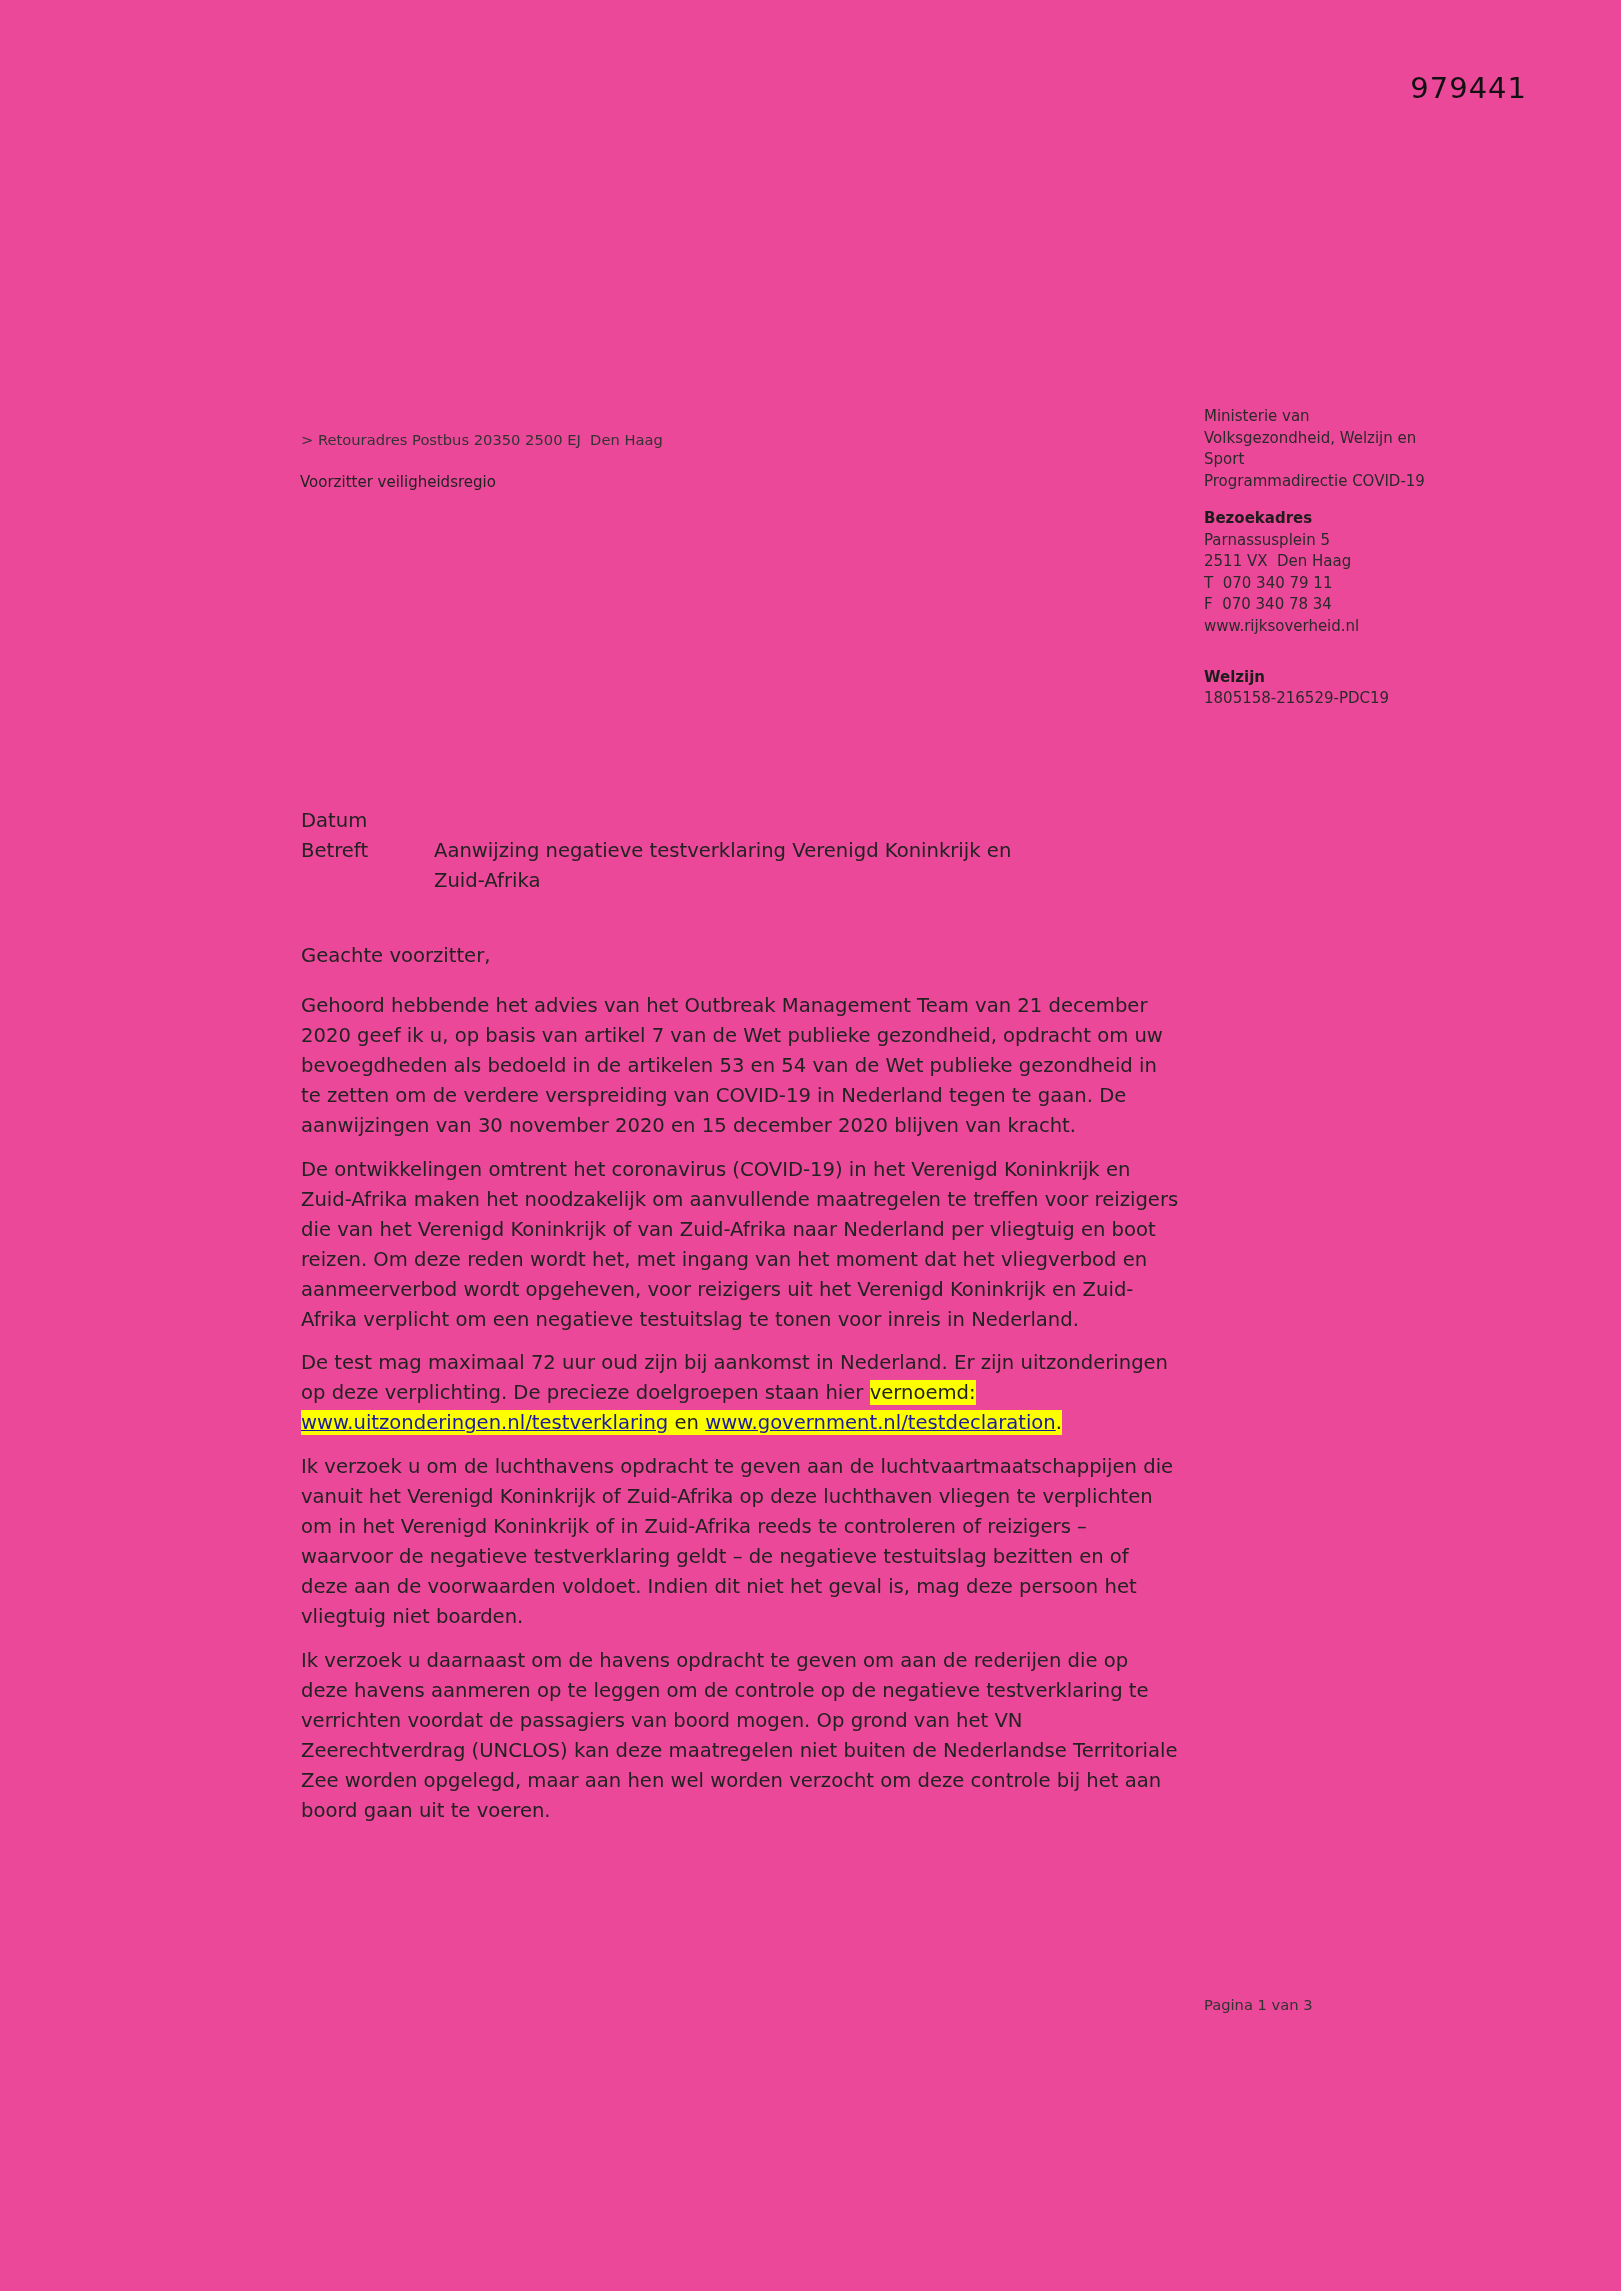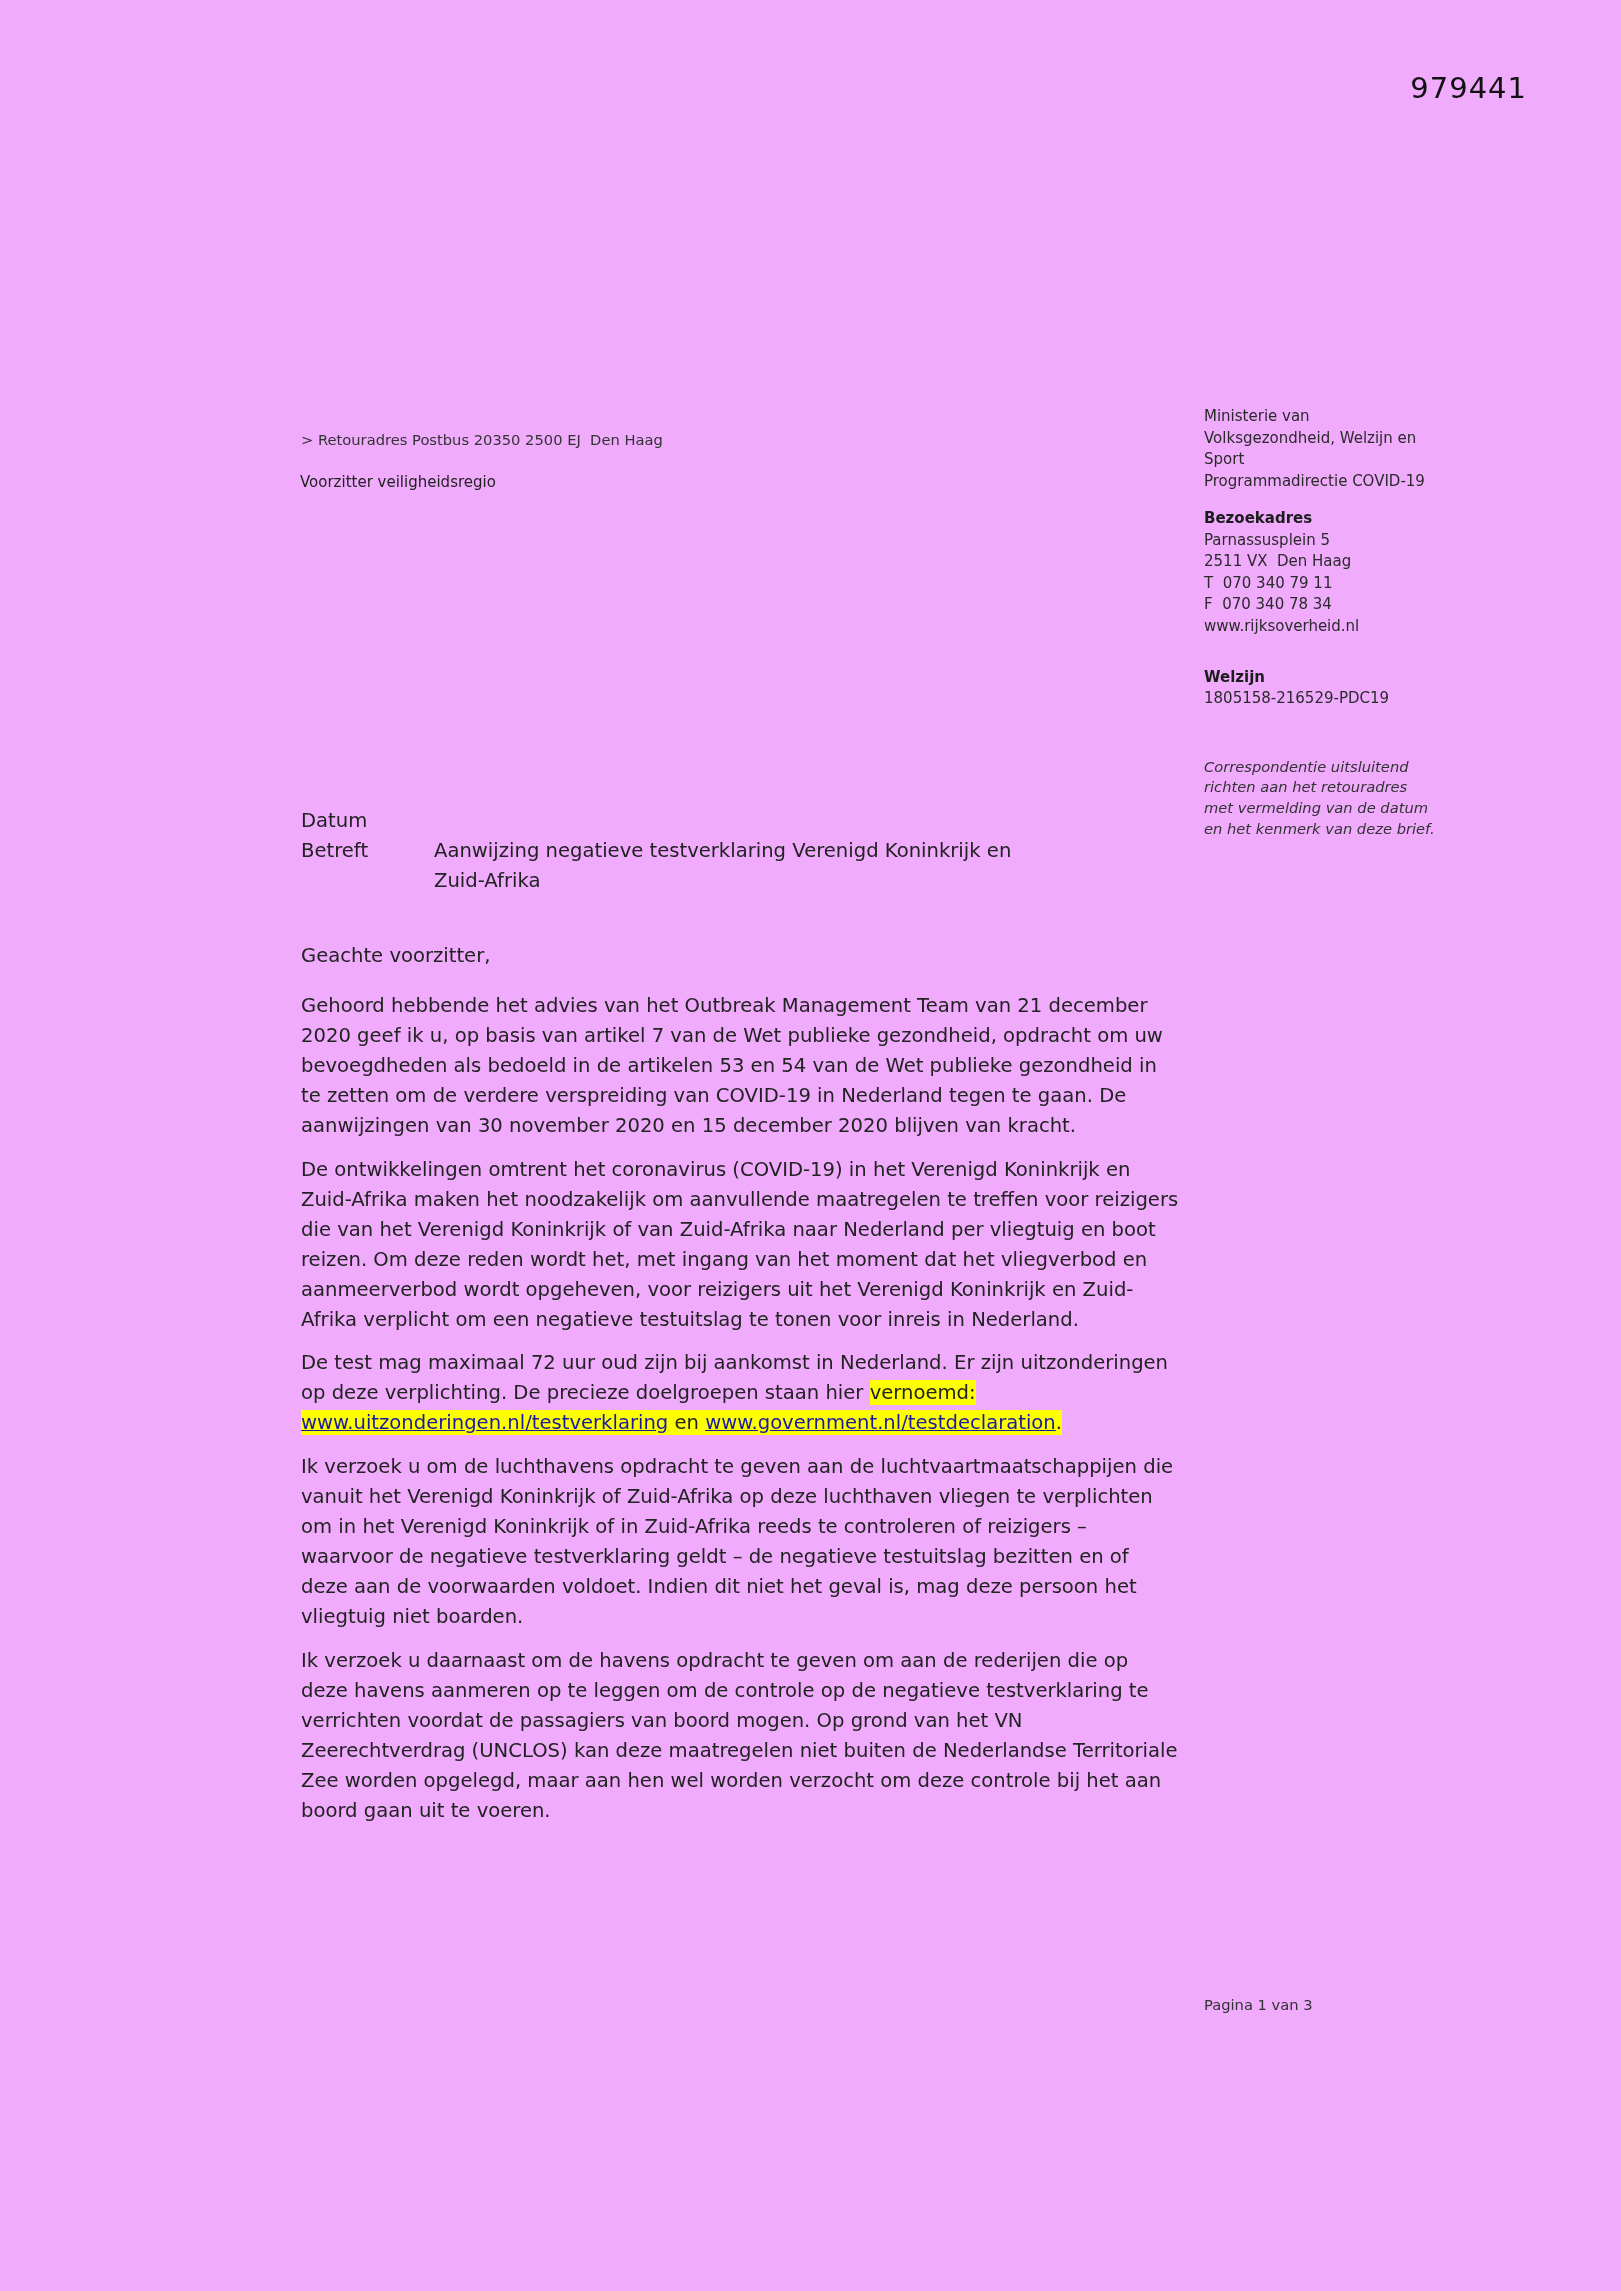"979441" .page { background: #f0abfc -> #ec4899 }
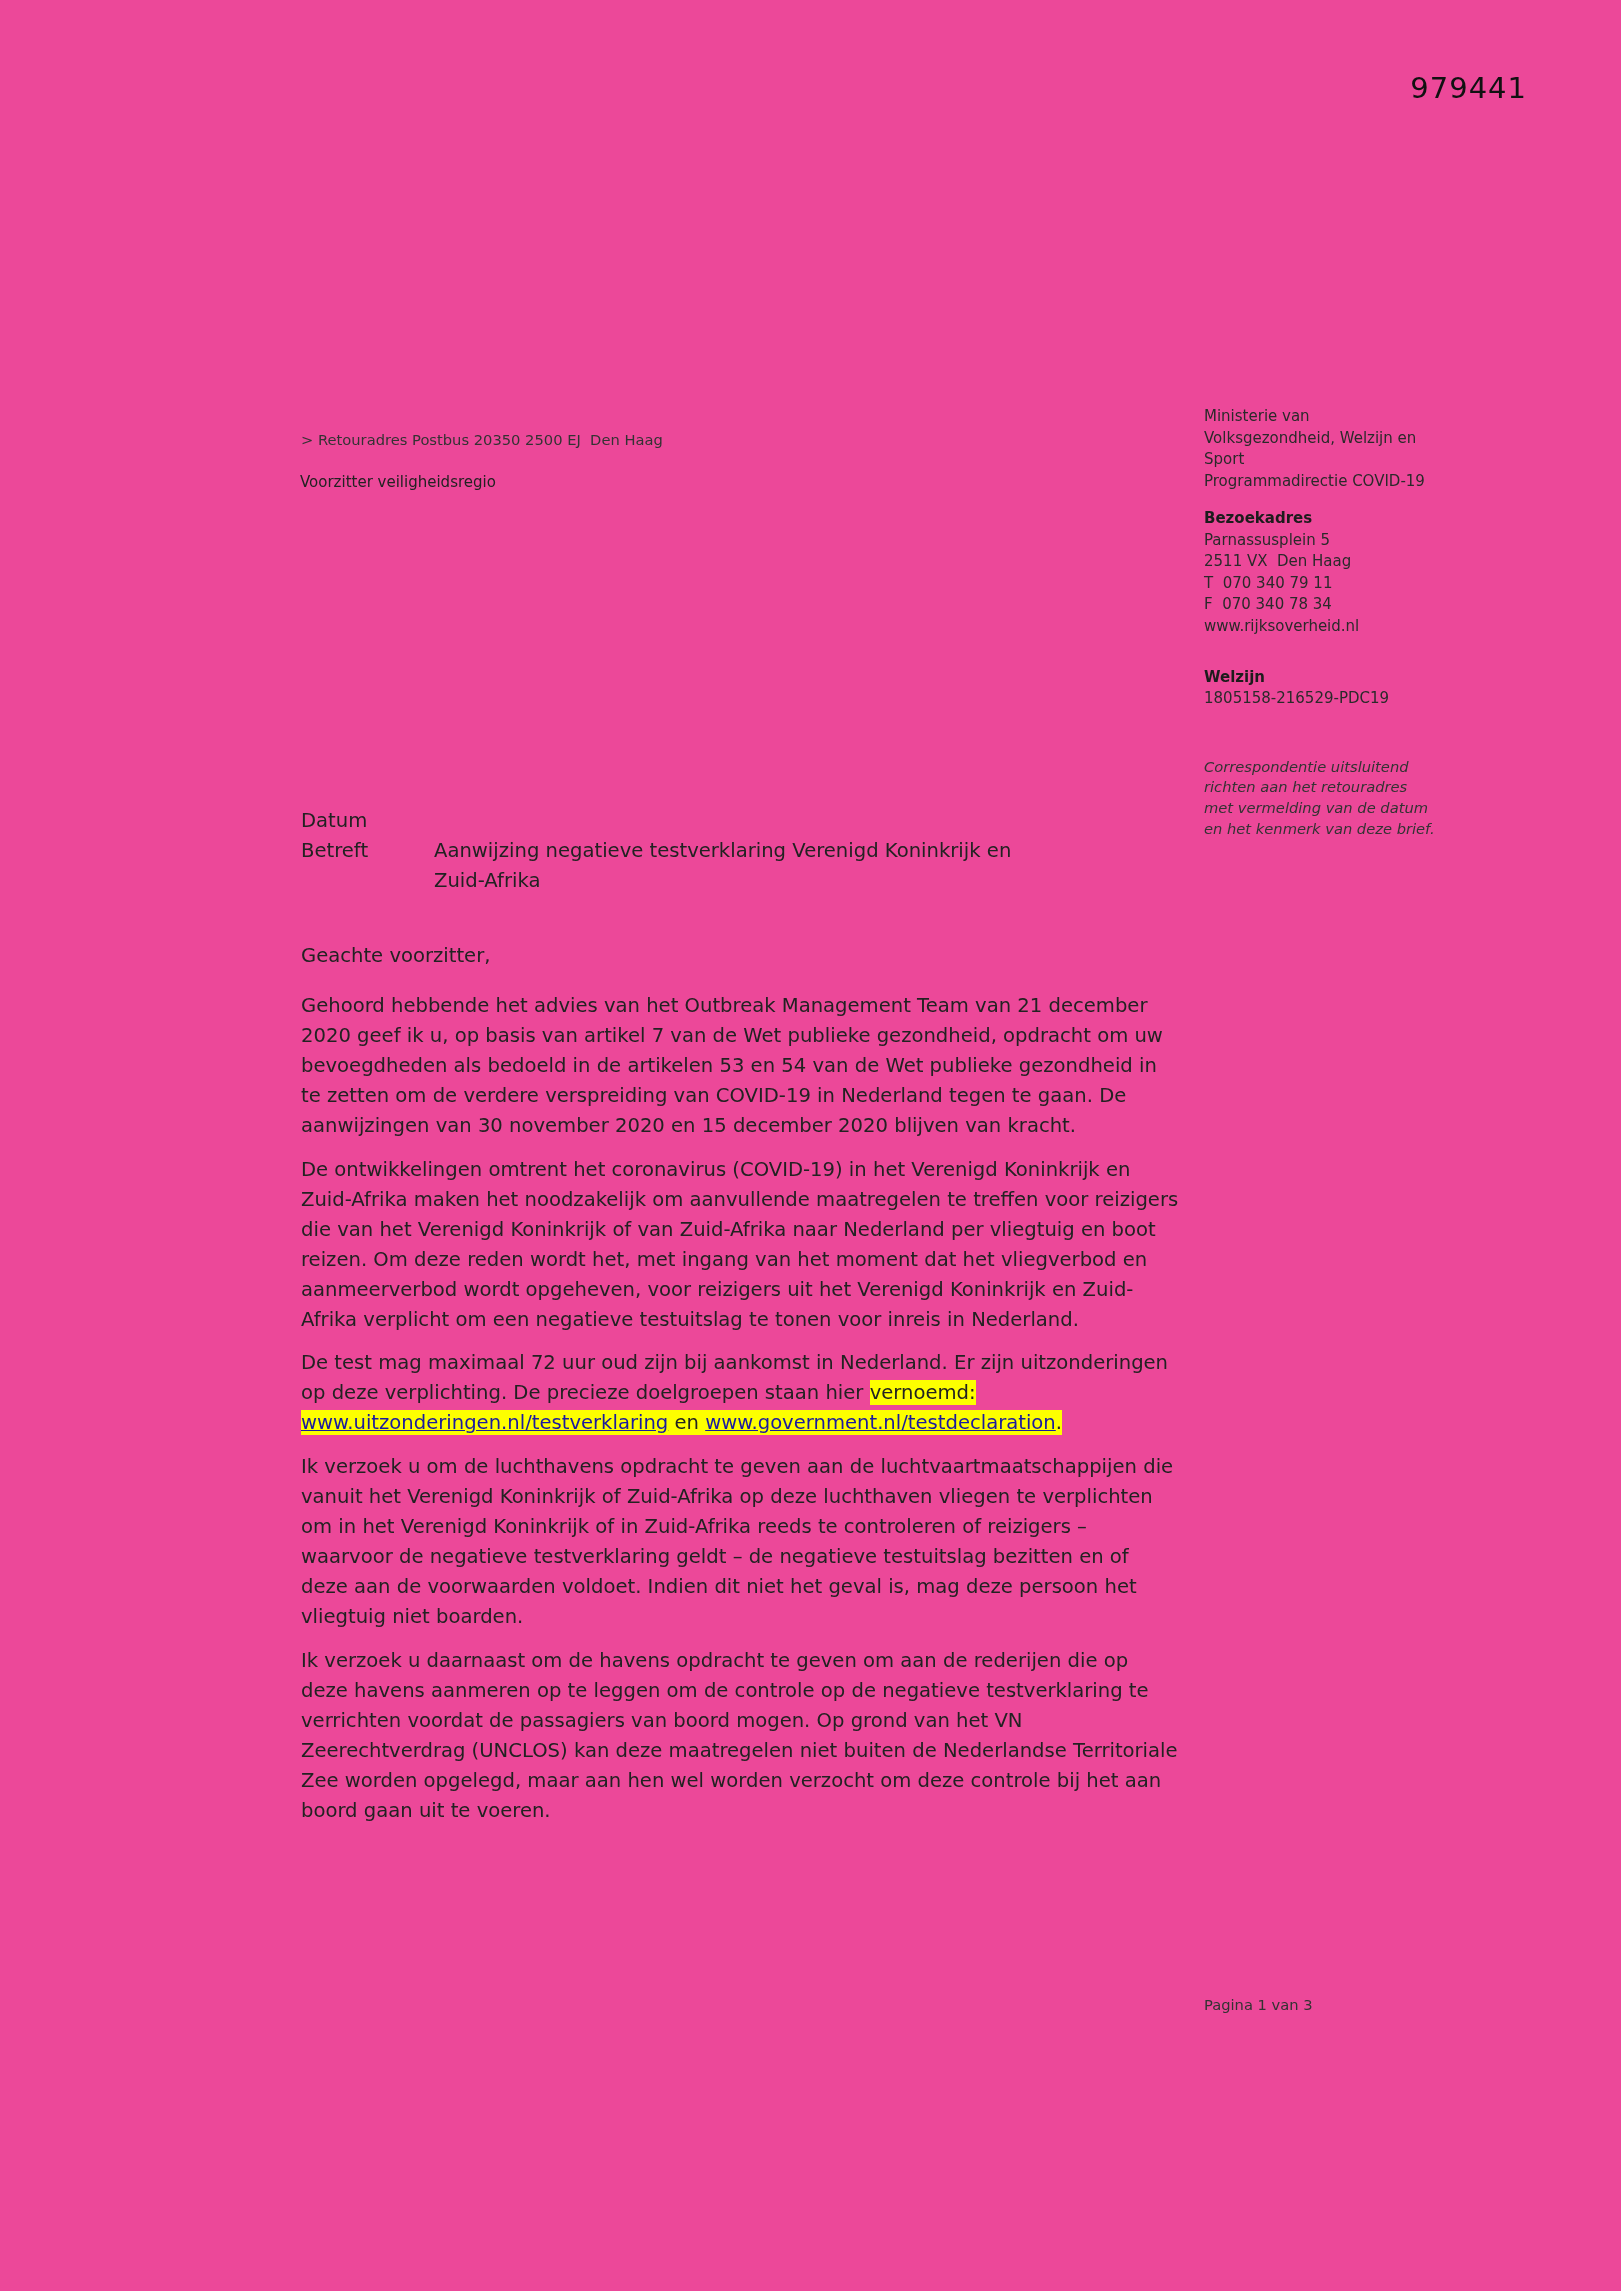"Correspondentie uitsluitend richten aan" div.note { html: <div>Correspondentie uitsluitend richten aan het retouradres met vermelding van de datum en het kenmerk van deze brief.</div> -> none }
